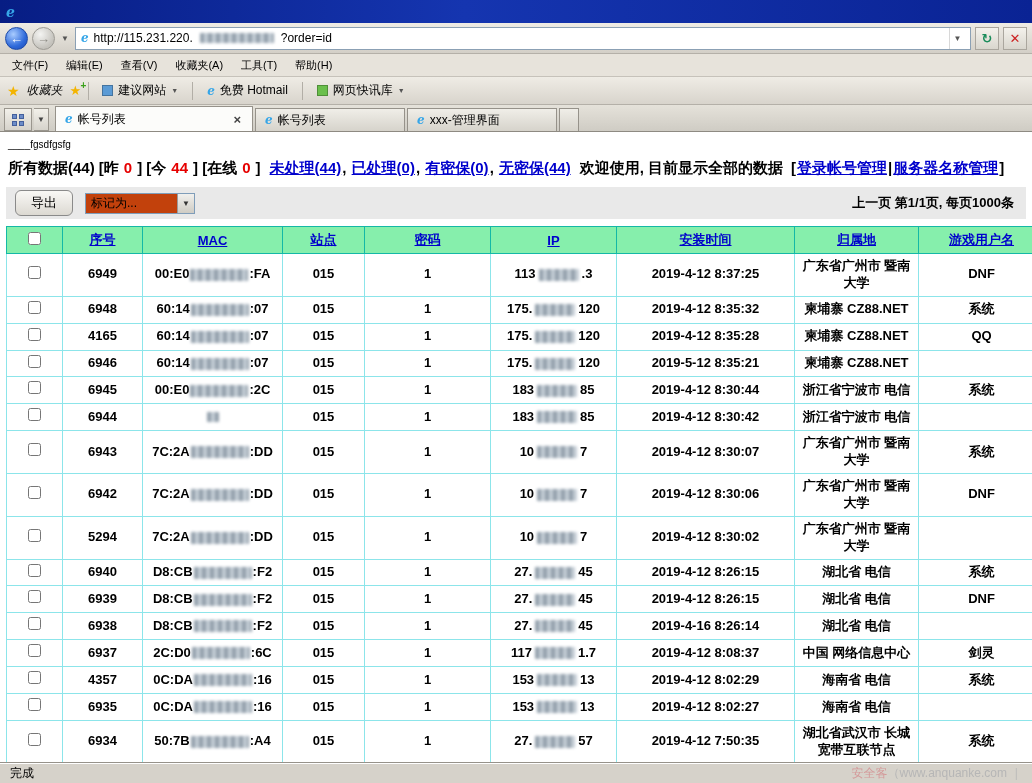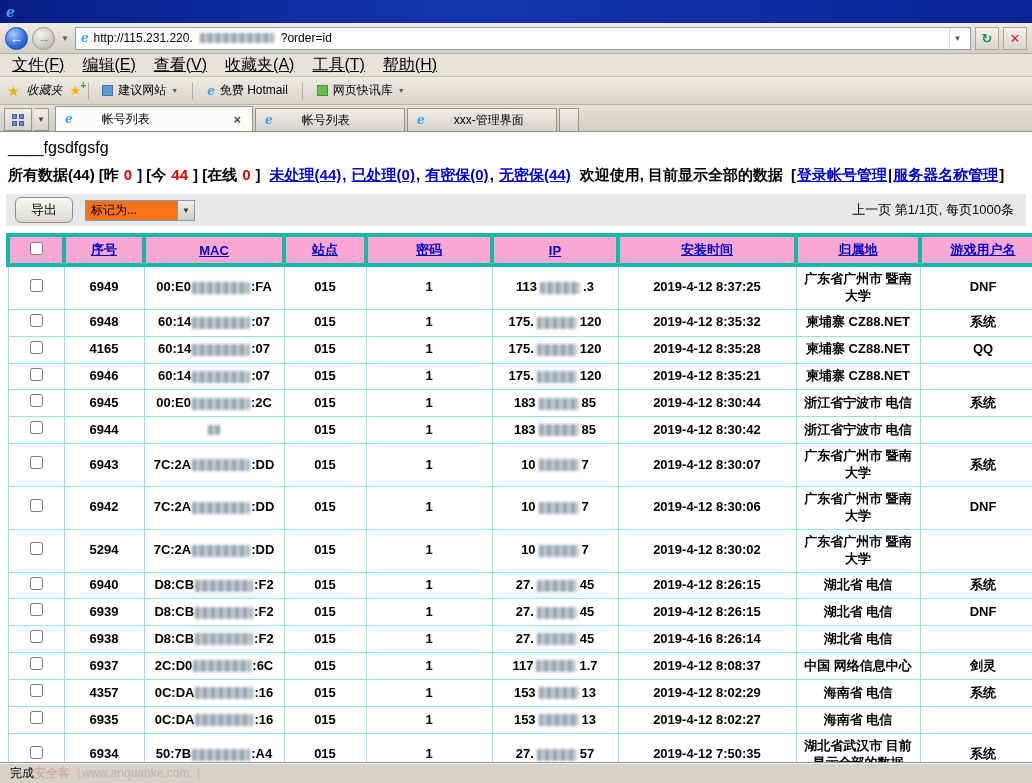"文件(F)" .menu-item { font-size: 16px -> 11px; text-decoration: underline -> none }
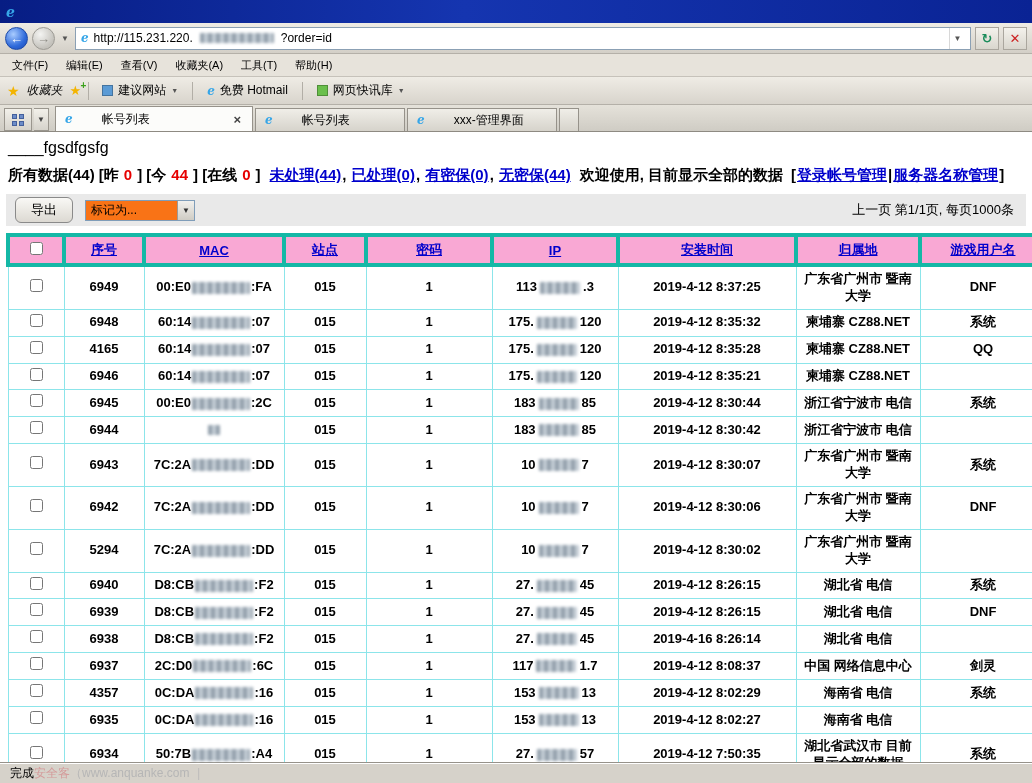"帐号列表" .tab-label { margin-left: 24px -> none }
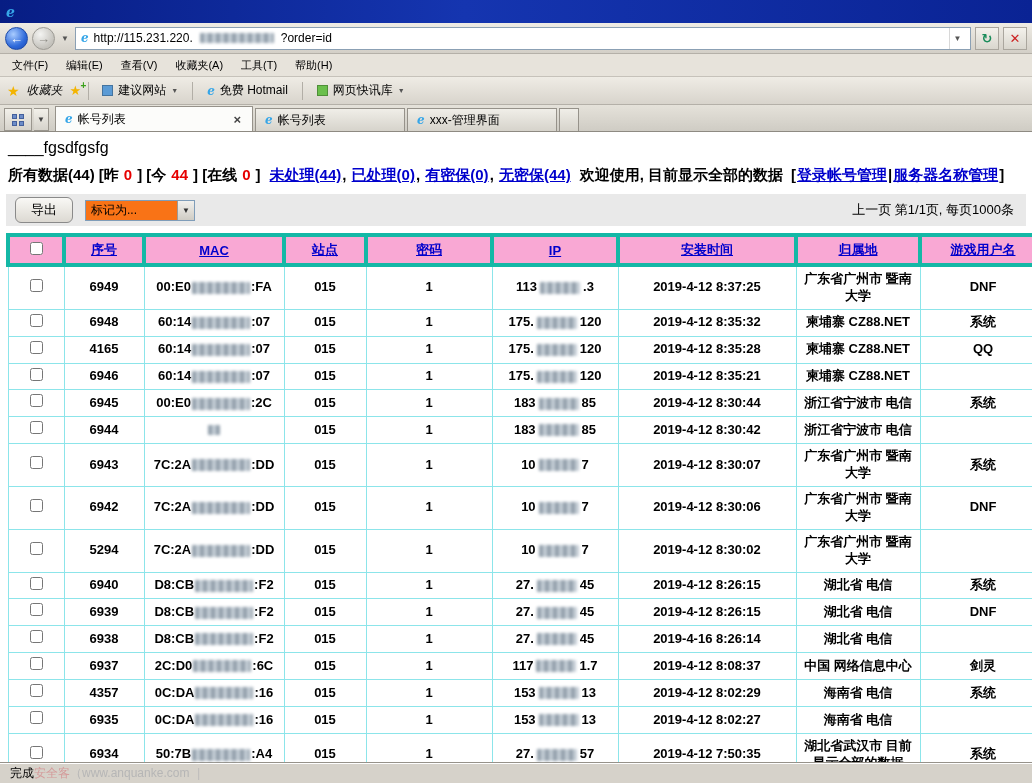"____fgsdfgsfg" .junk { font-size: 16px -> 10px }
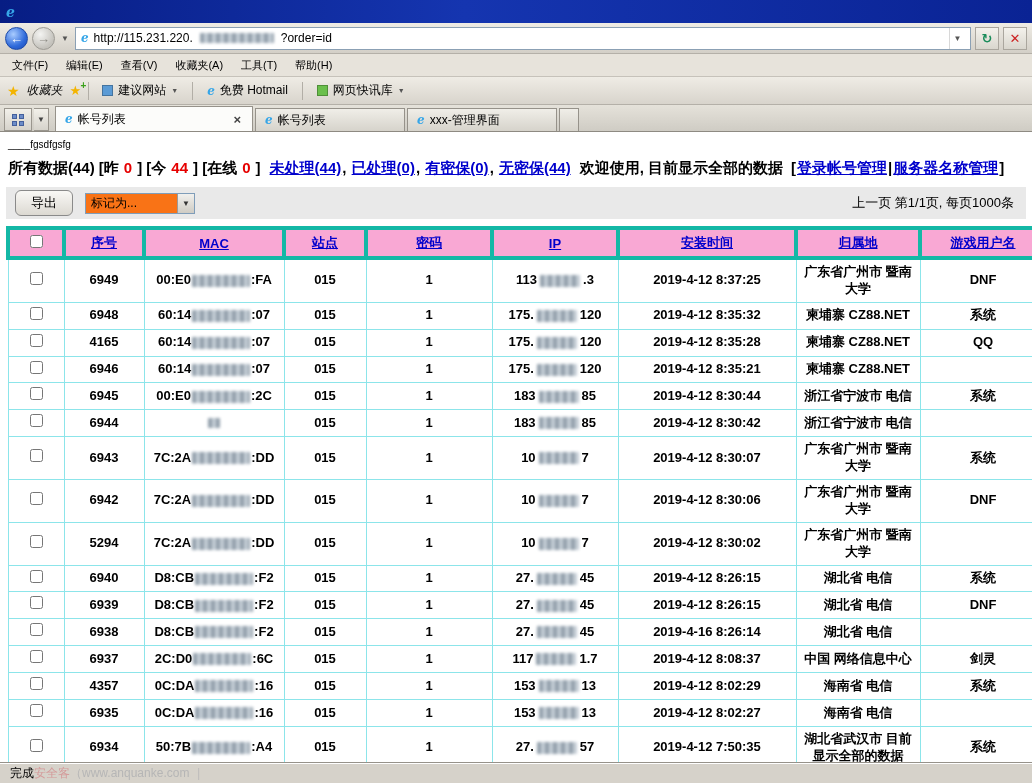"标记为..." .fake-select { background: #f97316 -> #c2410c }
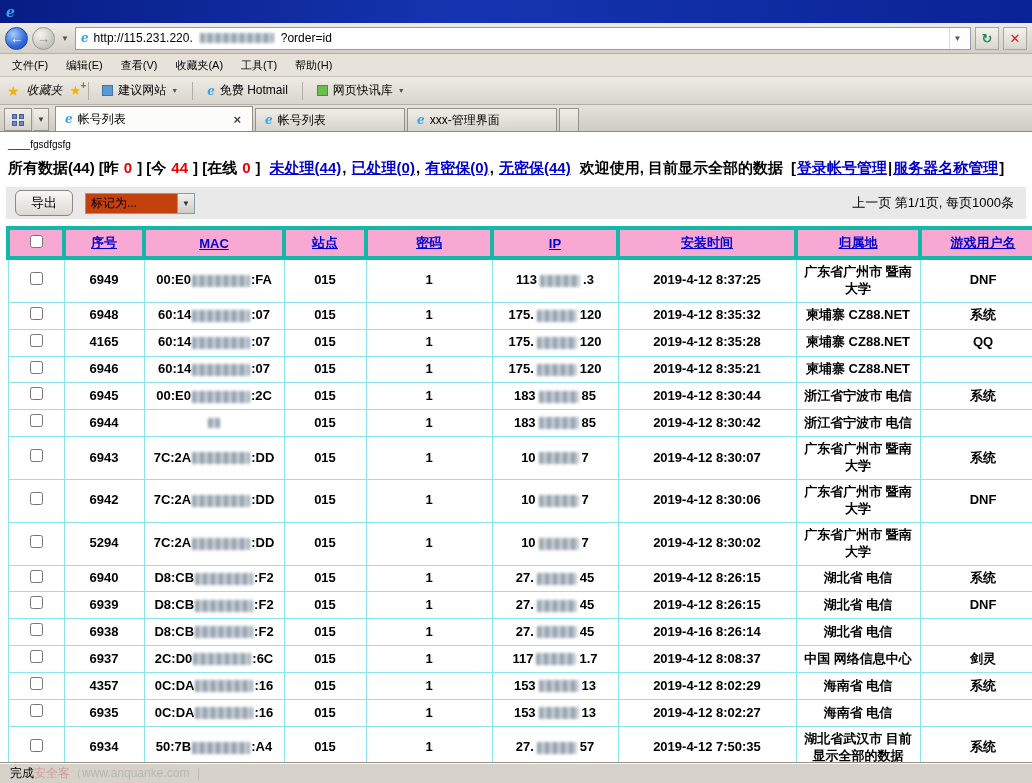"上一页 第1/1页, 每页1000条" .pagination { font-weight: normal -> bold }
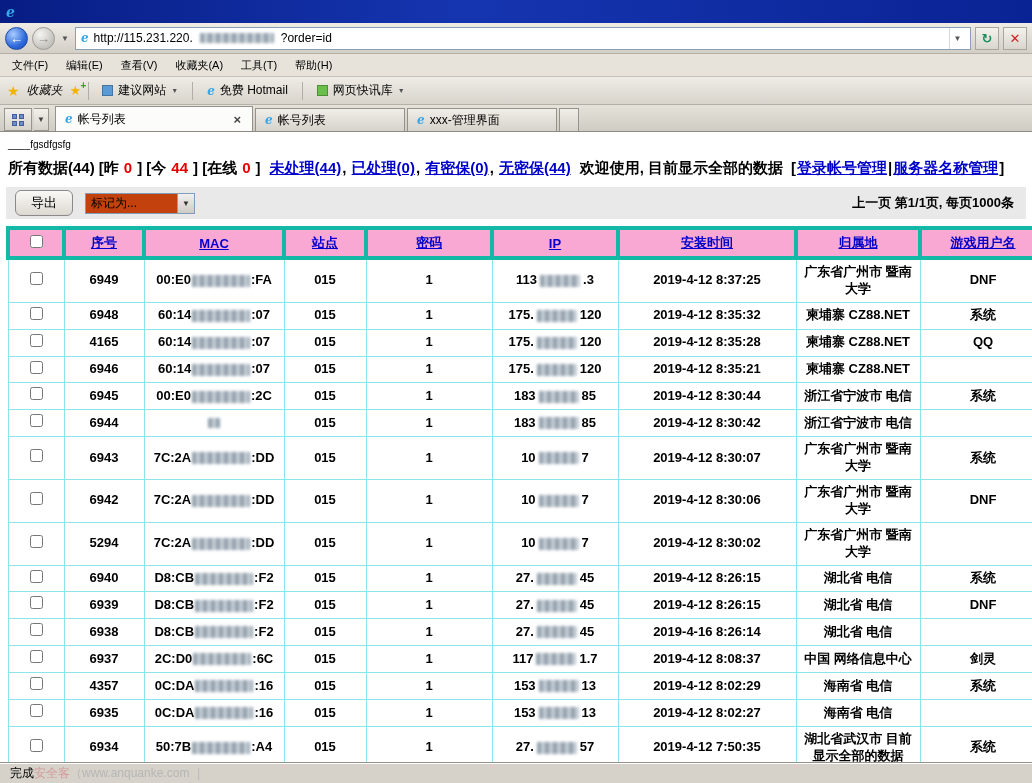"序号" .acct th { background: #f9a8d4 -> #86efac; border: 4px solid #14b8a6 -> 1px solid #14b8a6 }
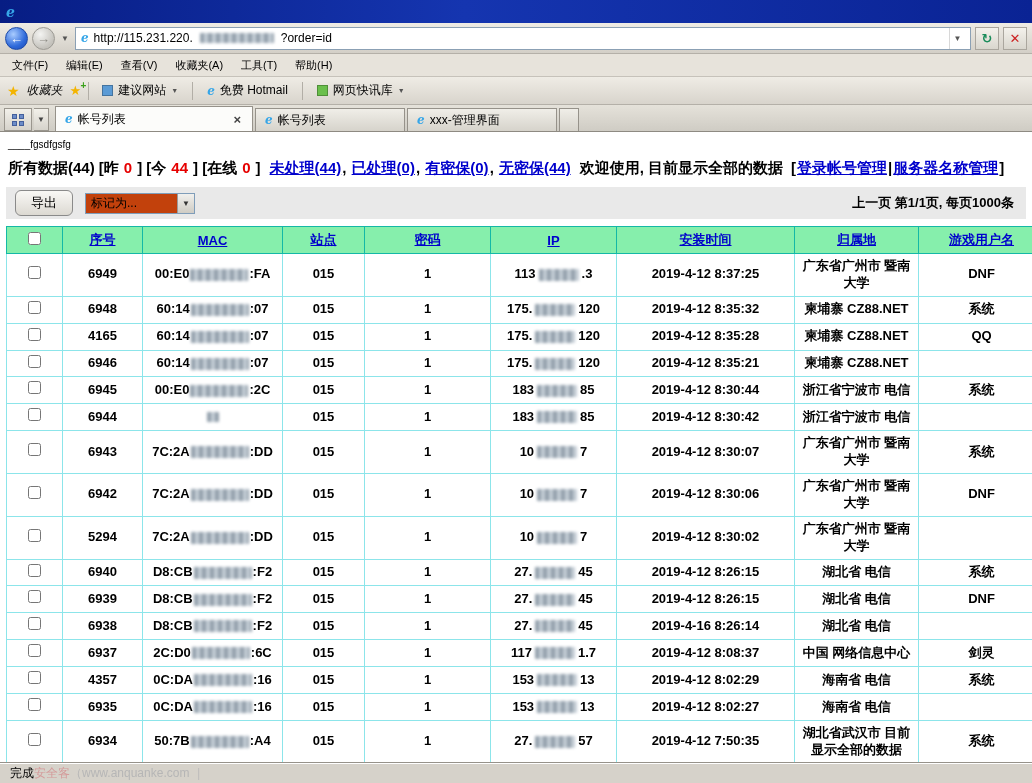"2019-4-12 8:35:21" td { text: 2019-4-12 -> 2019-5-12 }
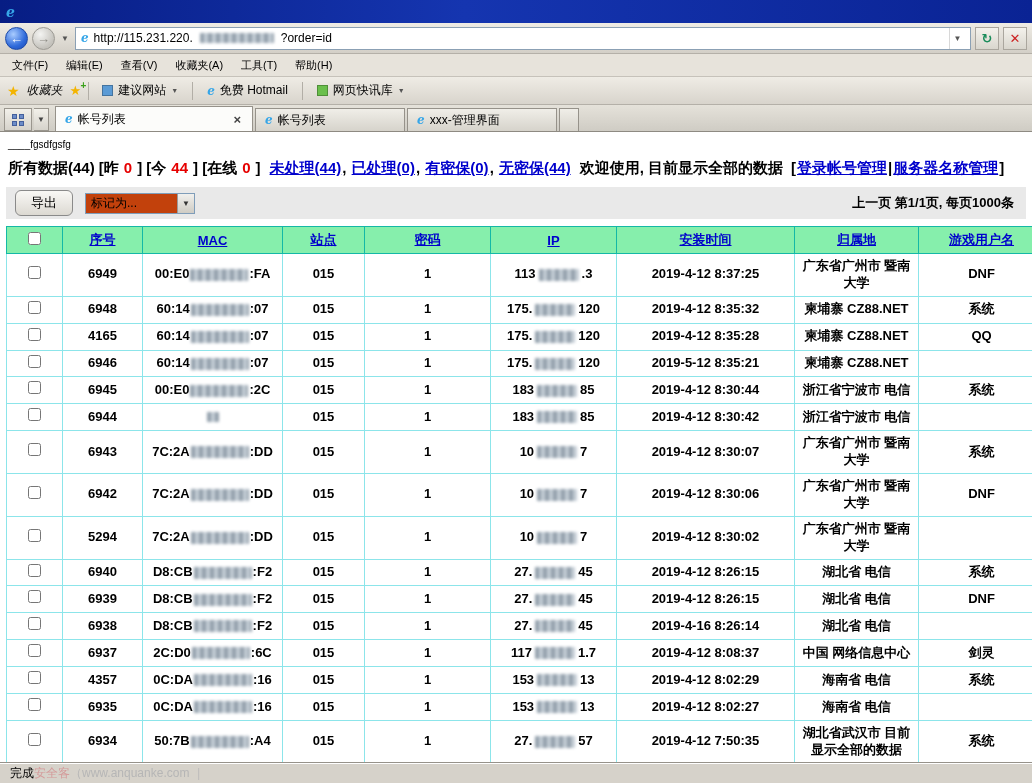"湖北省武汉市 目前显示全部的数据" td { text: 目前显示全部的数据 -> 长城宽带互联节点 }
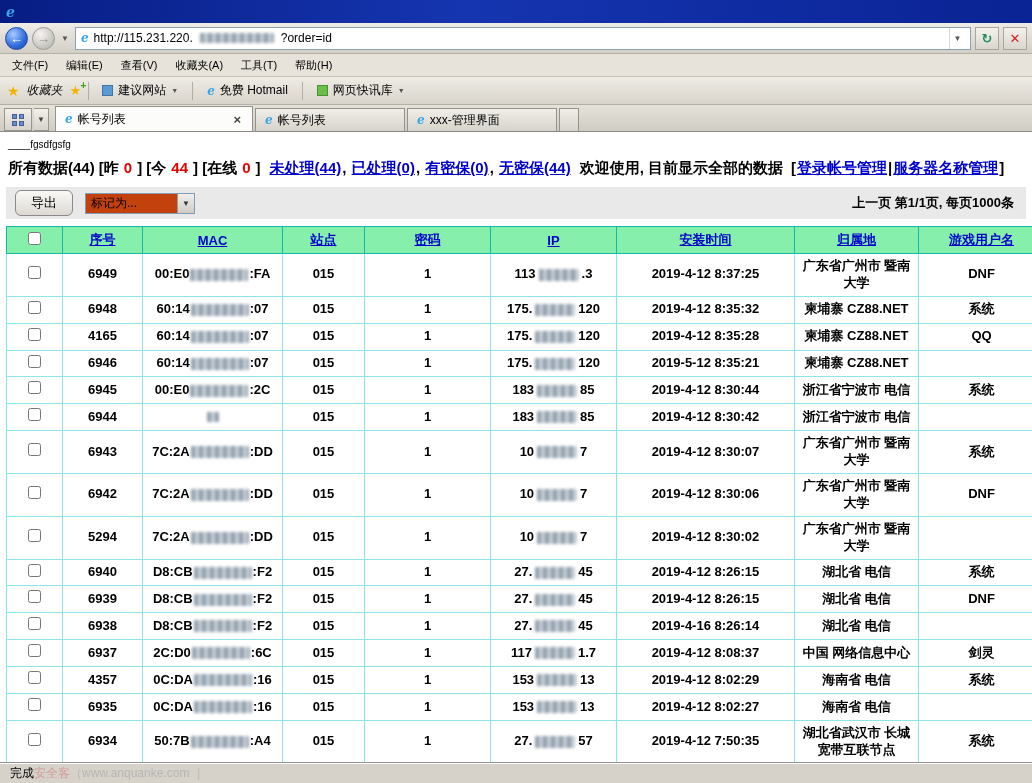"完成" .statusbar { justify-content: none -> space-between }
